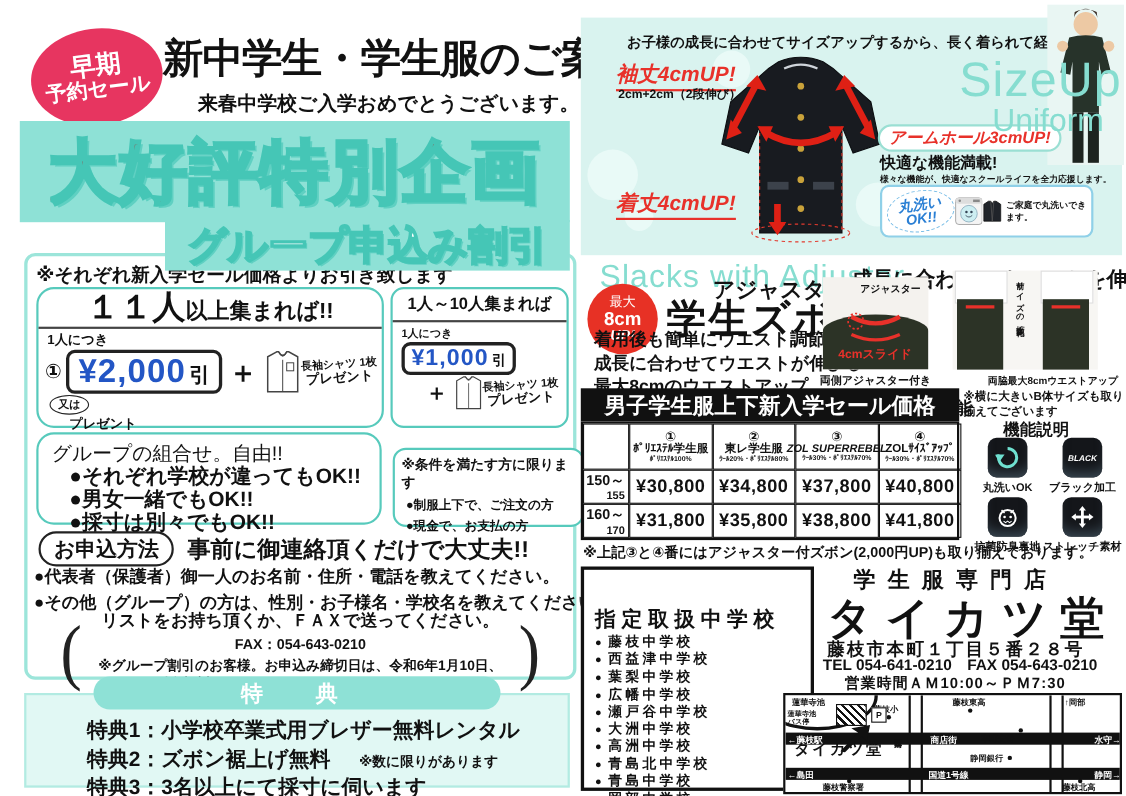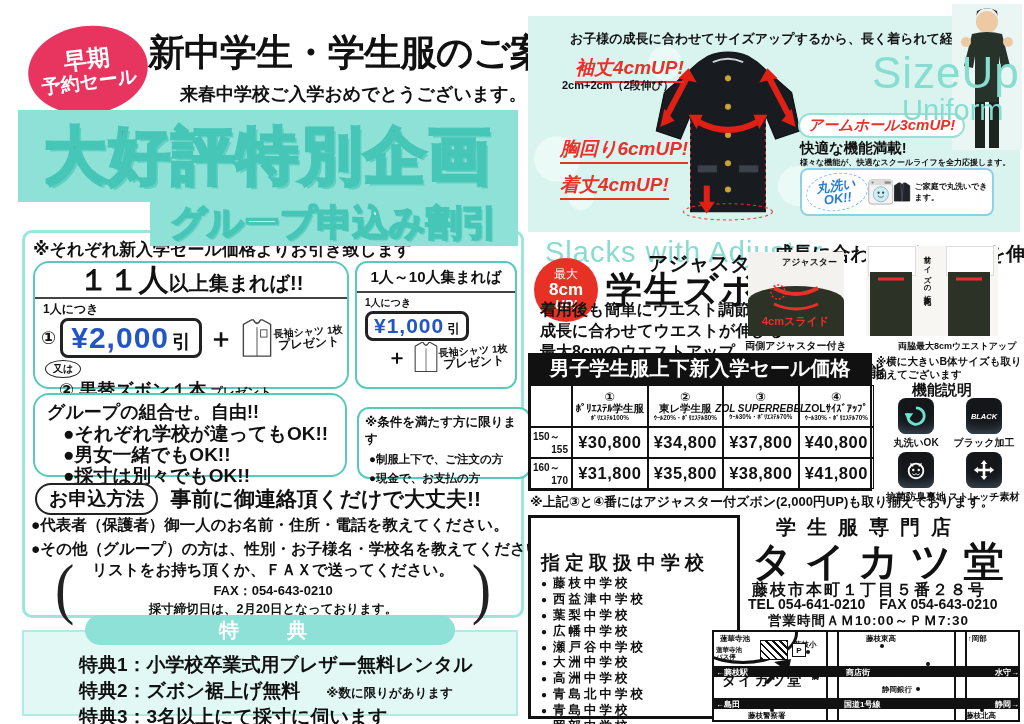"袖丈4cmUP!" .sleeve { margin-left: 15px -> none }
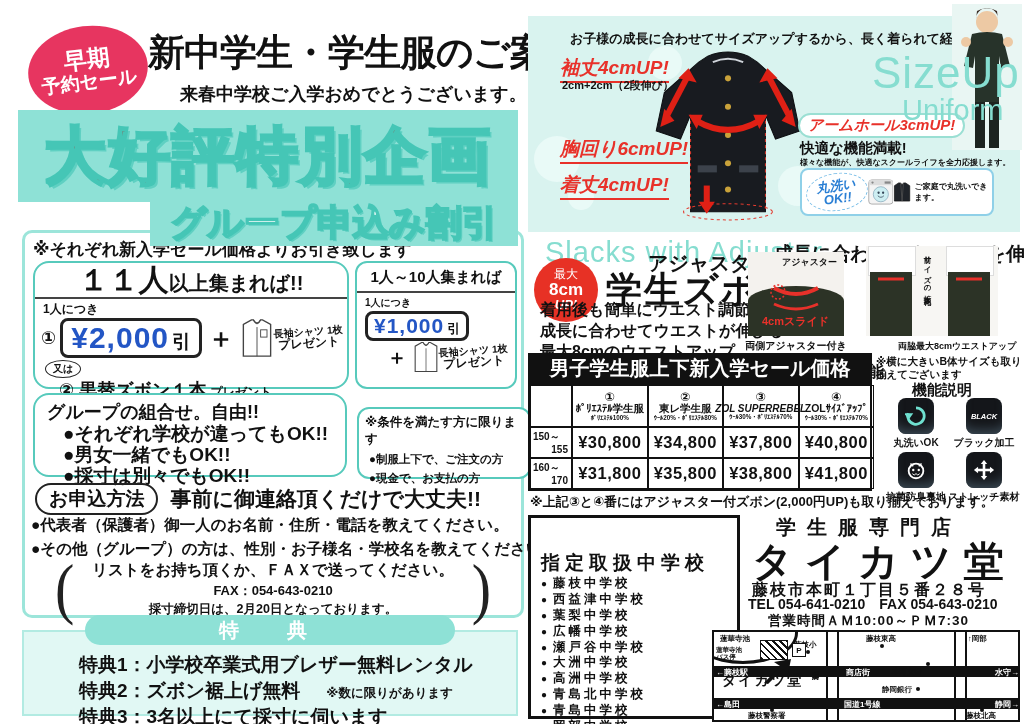"胸回り6cmUP!" div.ab { html: <div>胸回り6cmUP!</div> -> none }
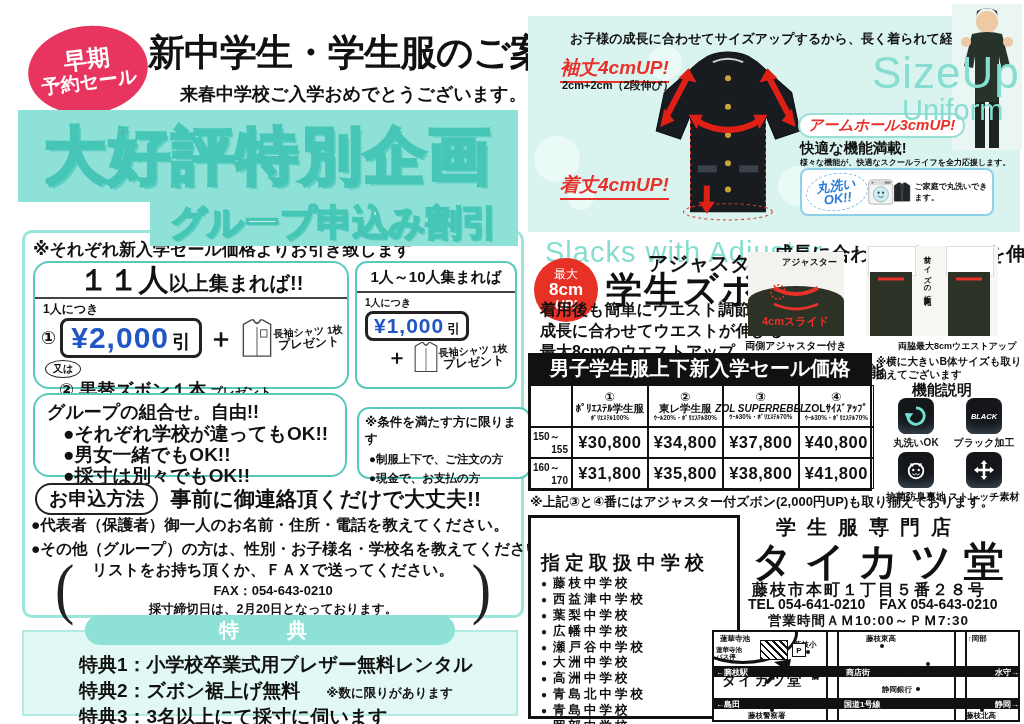"② 黒替ズボン１本" span.t { html: <span>② 黒替ズボン１本</span> -> none }
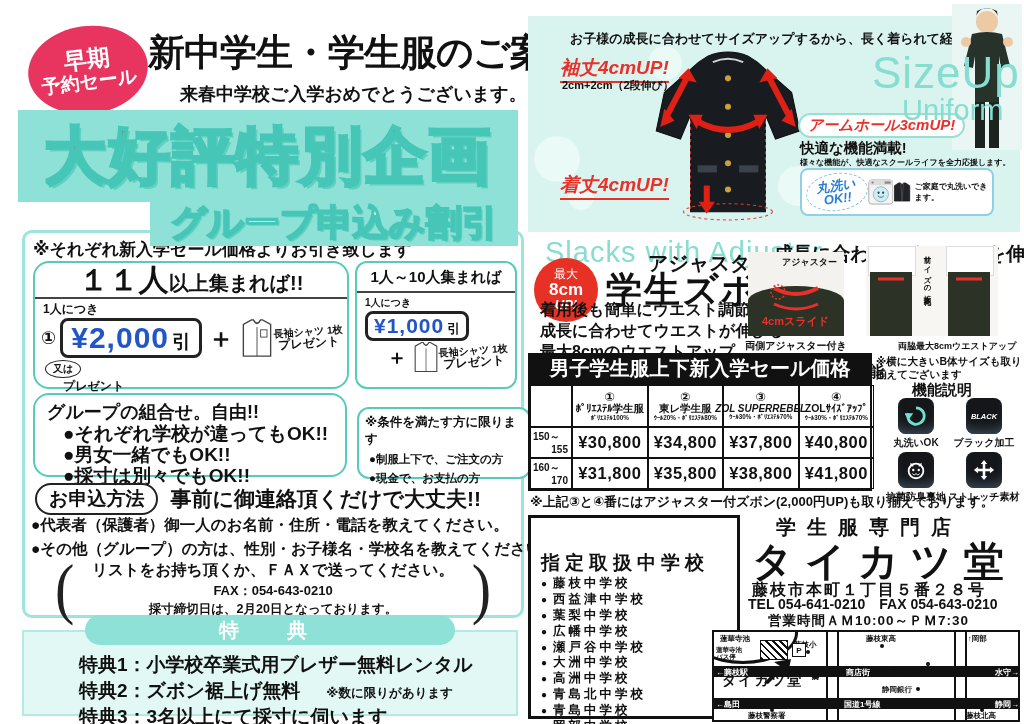"グループの組合せ。自由!!" .combo .ti { font-weight: bold -> normal }
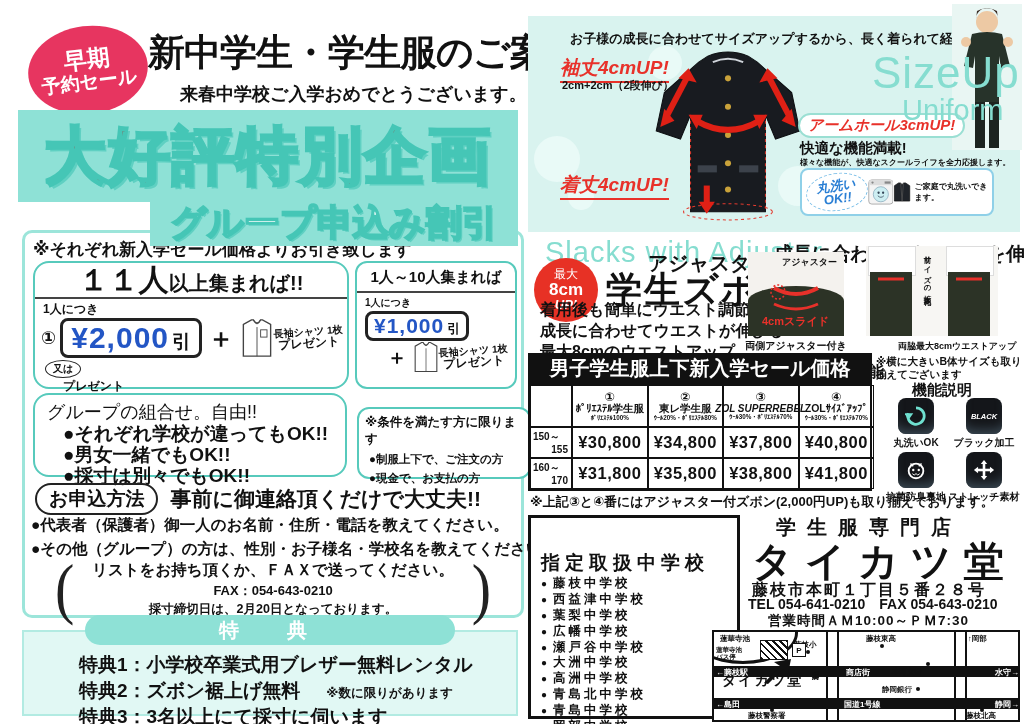"150～" .sz1 { font-size: 10px -> 13px }
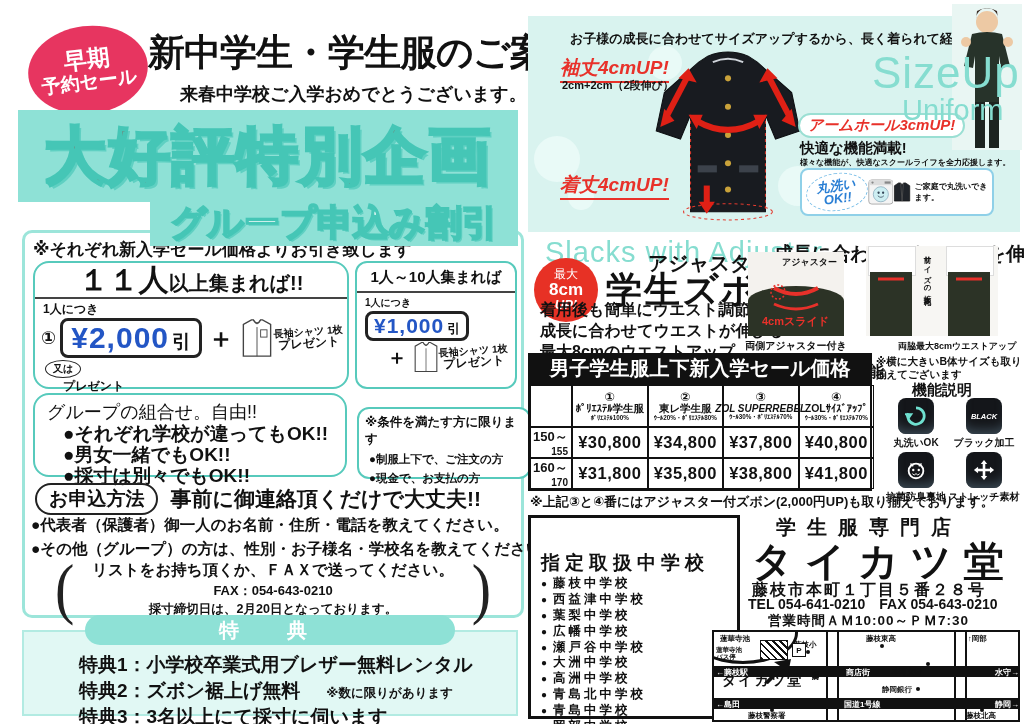"※グループ割引のお客様。お申込み締切日は、令和6年1月10日、" div.d { html: none -> <div>※グループ割引のお客様。お申込み締切日は、令和6年1月10日、</div> }
